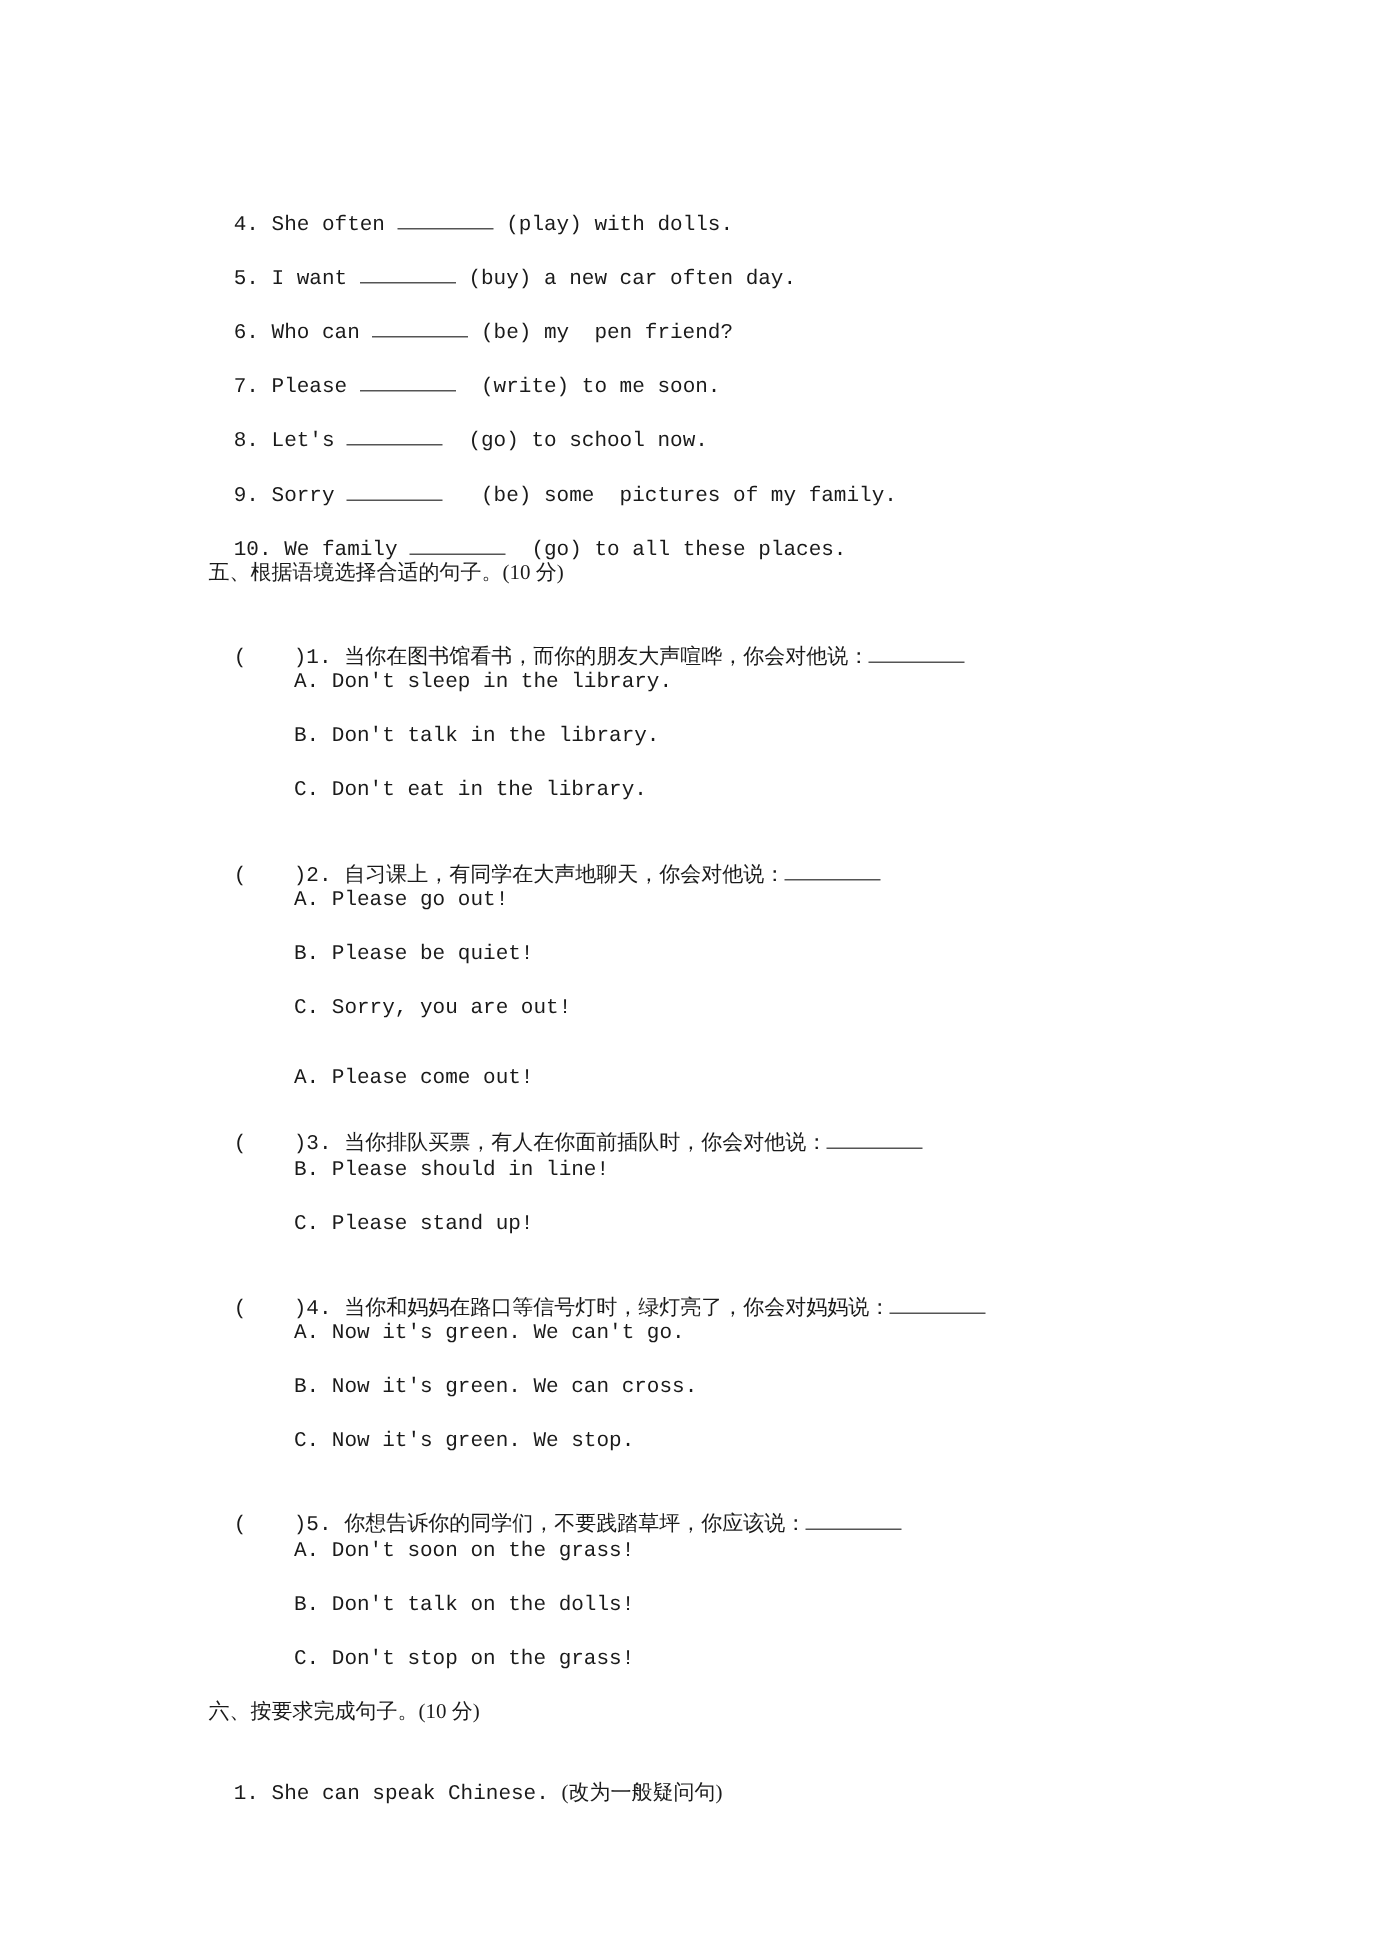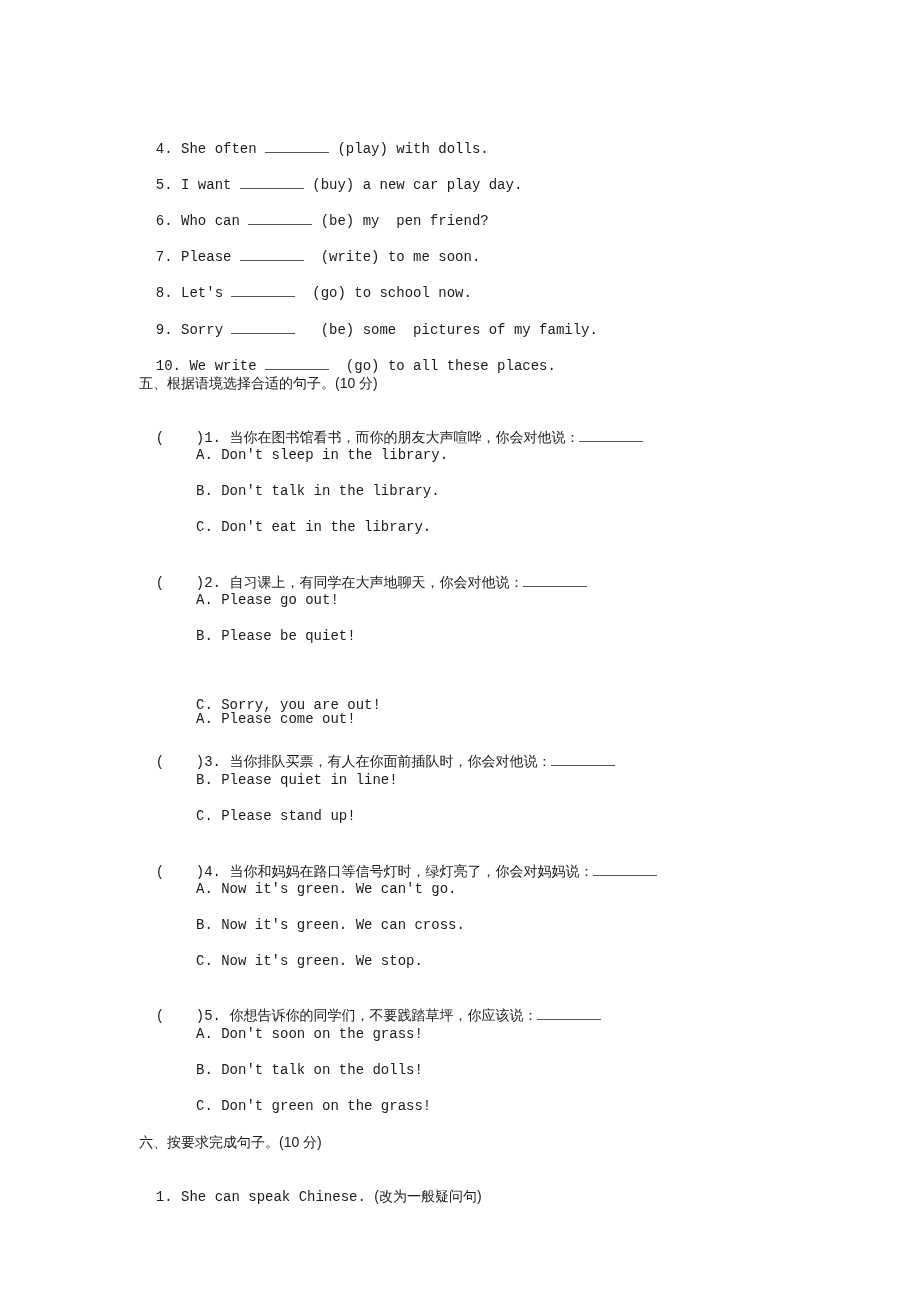"(buy) a new car play" span { text: play -> often }
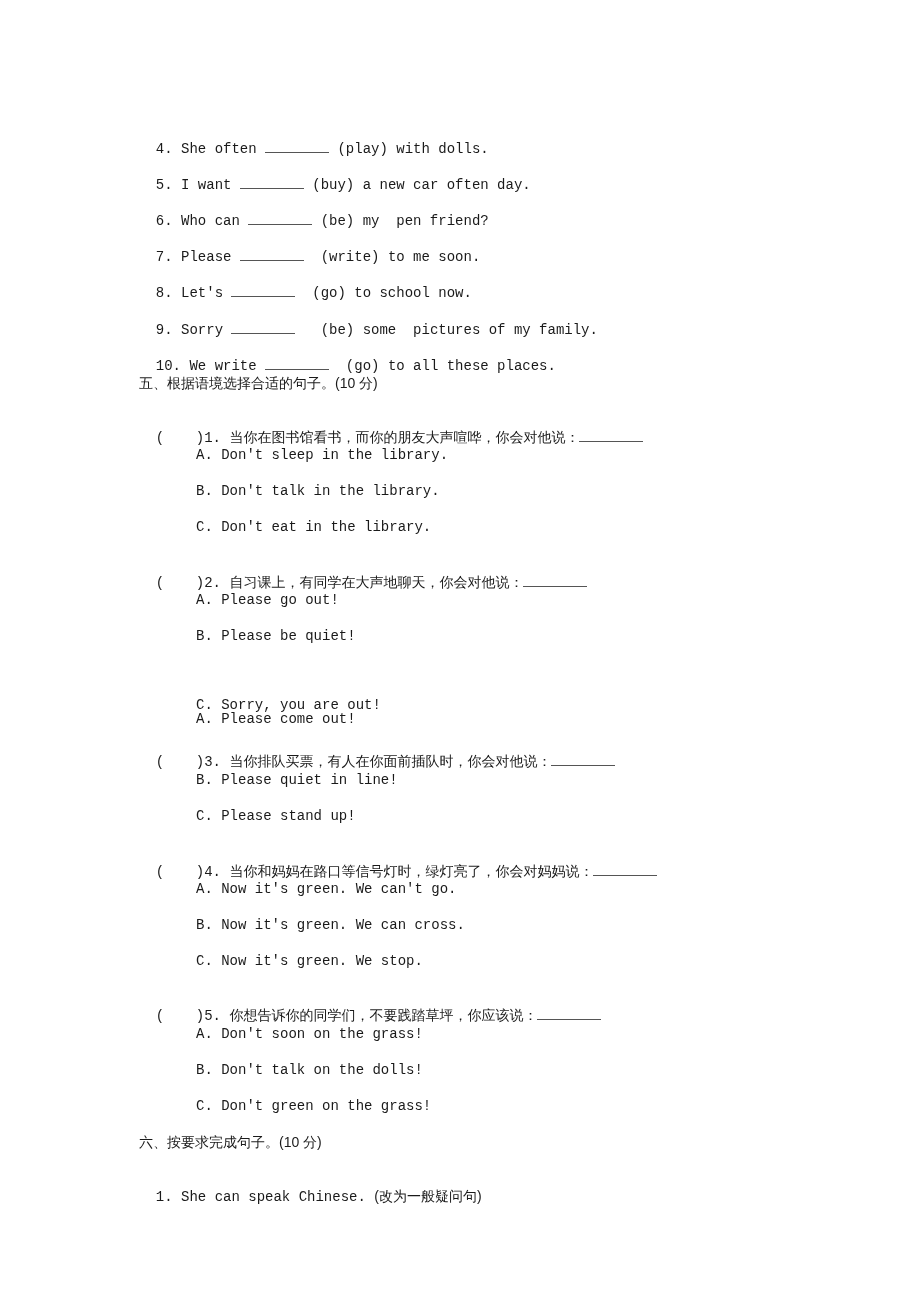"We write" span { text: write -> family }
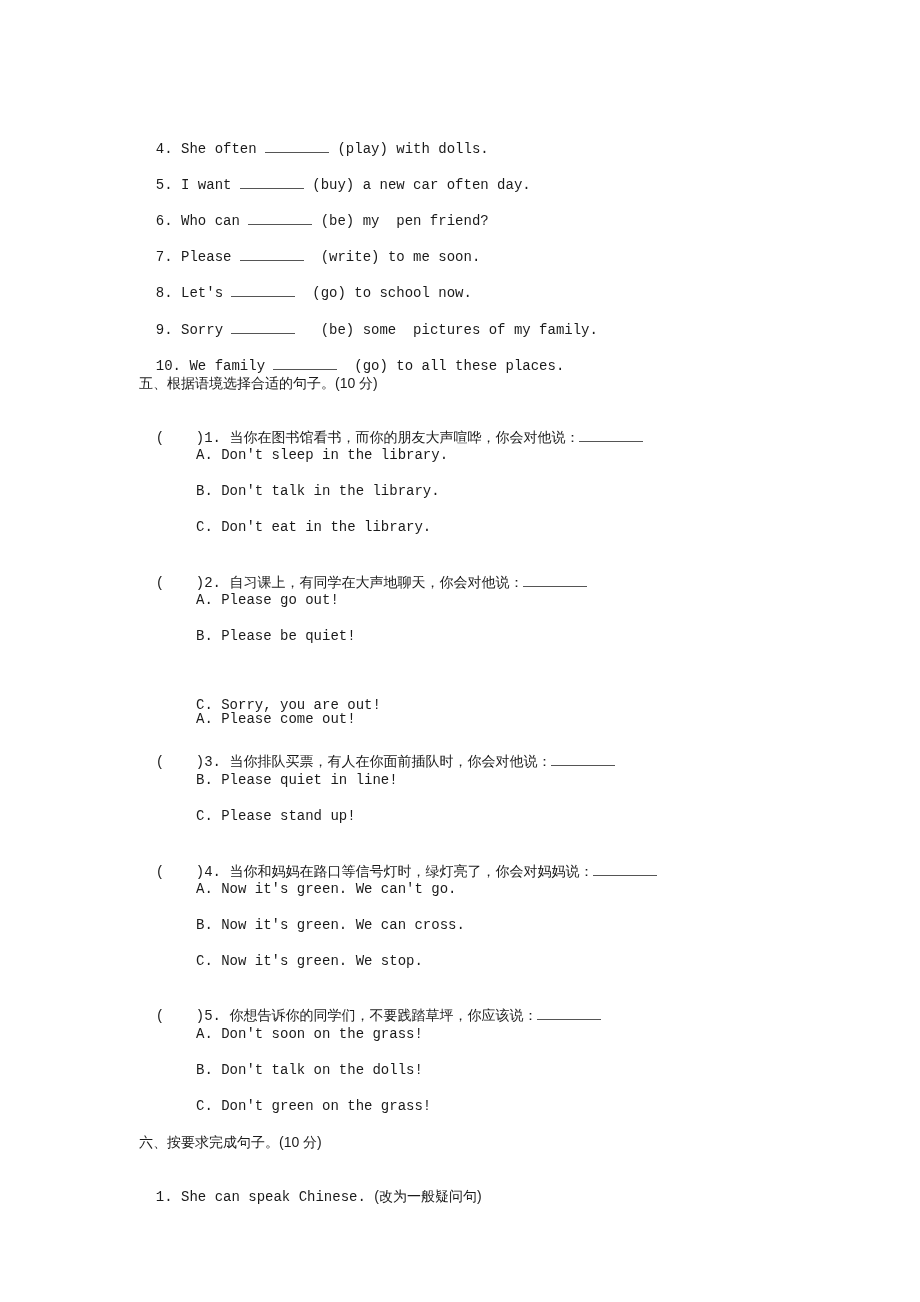"五、根据语境选择合适的句子。(10 分)" .cjk { font-family: Liberation Sans, sans-serif -> Liberation Serif, serif }
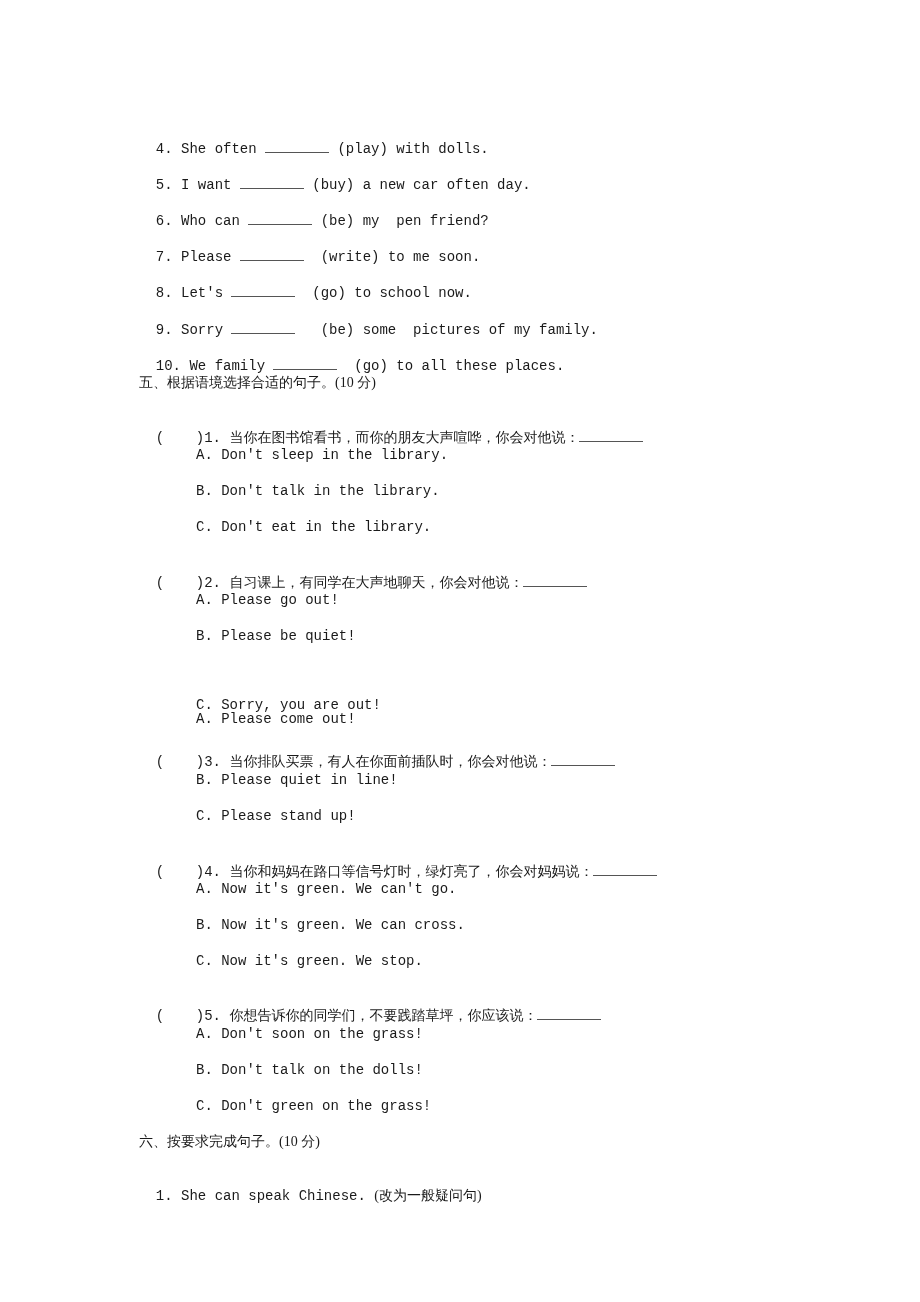"C. Sorry, you are out!" div.line { top: 696px -> 663px }
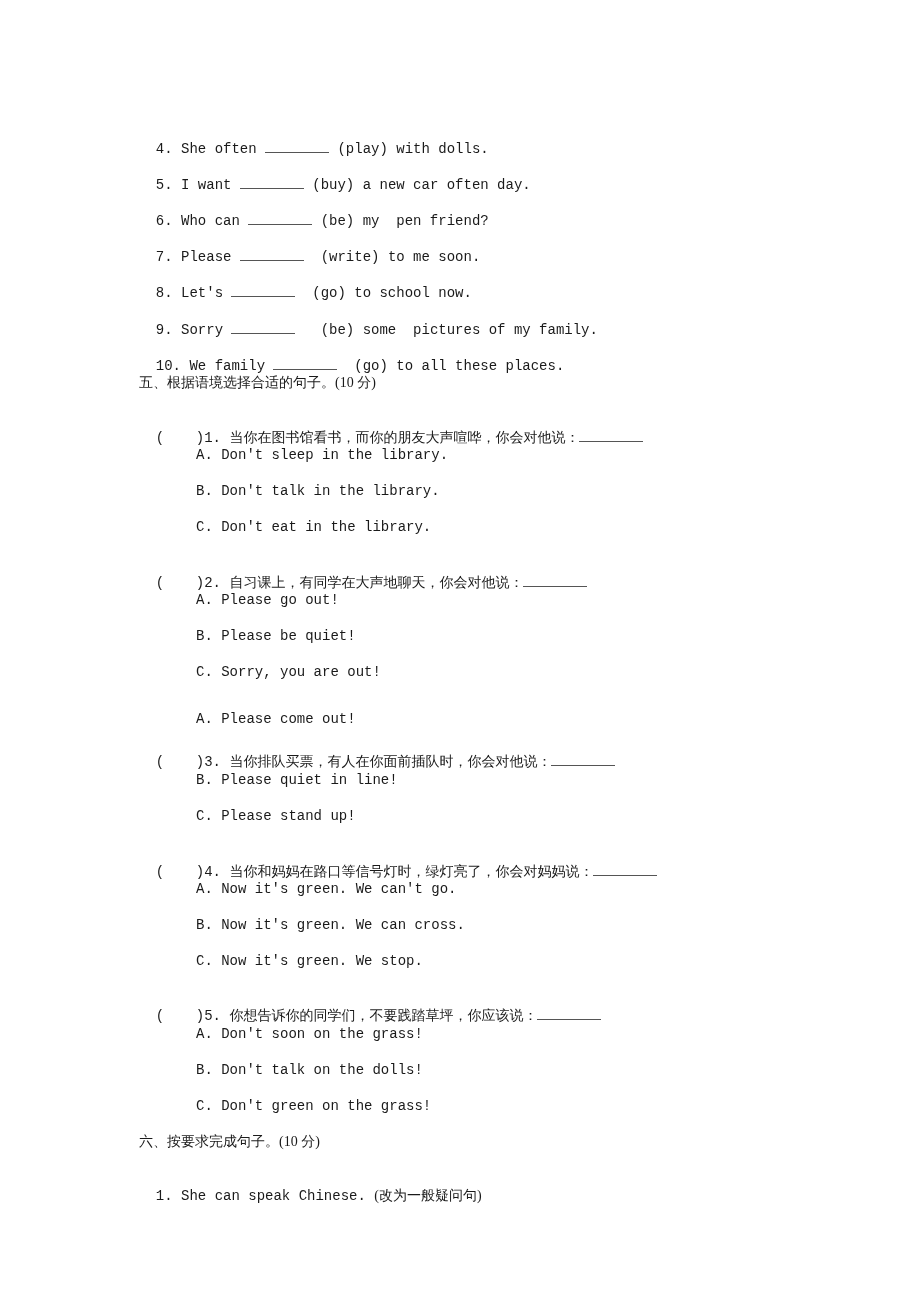"B. Please quiet in line!" div.line { text: quiet -> should }
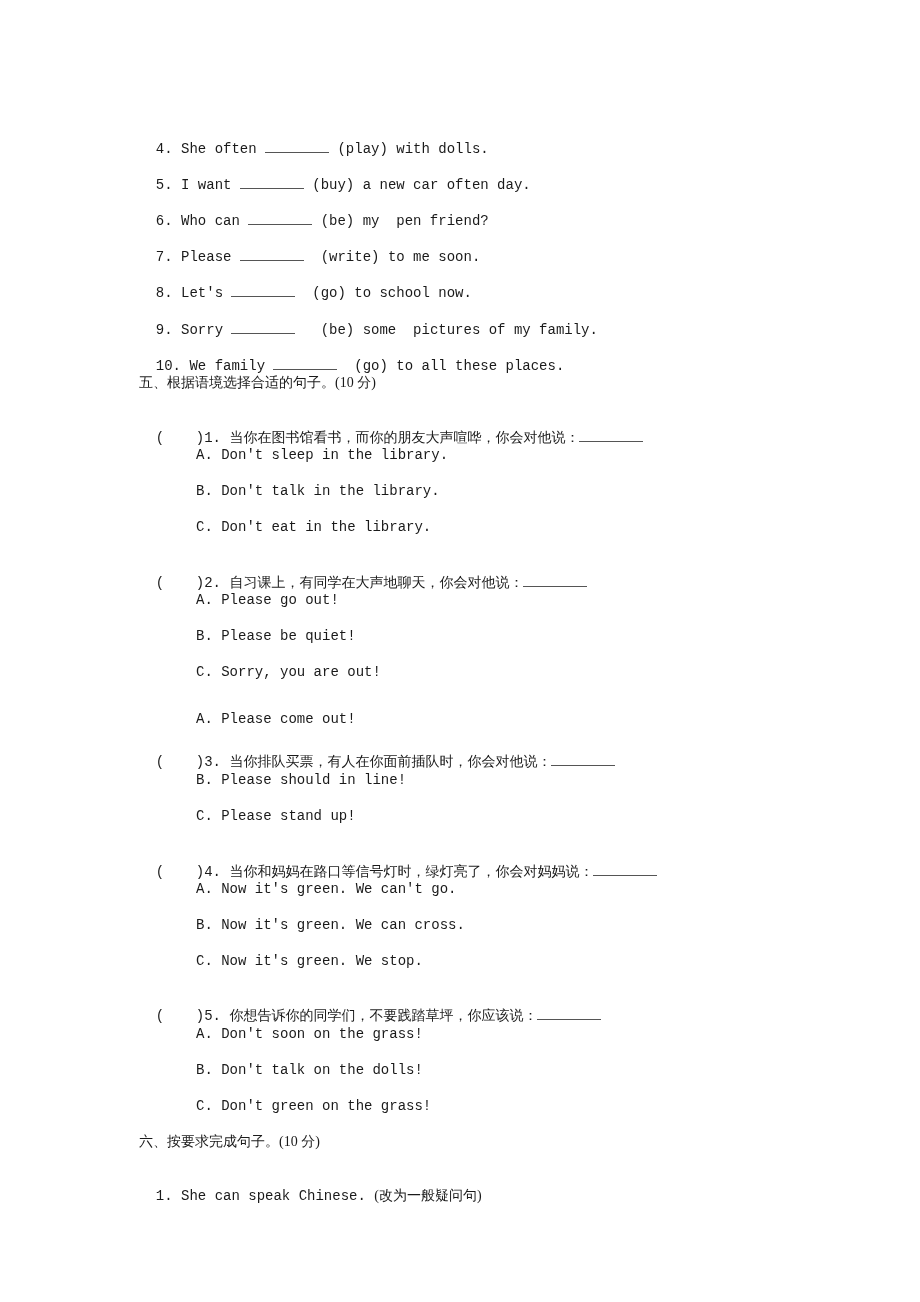"C. Don't green on the" div.line { text: green -> stop }
